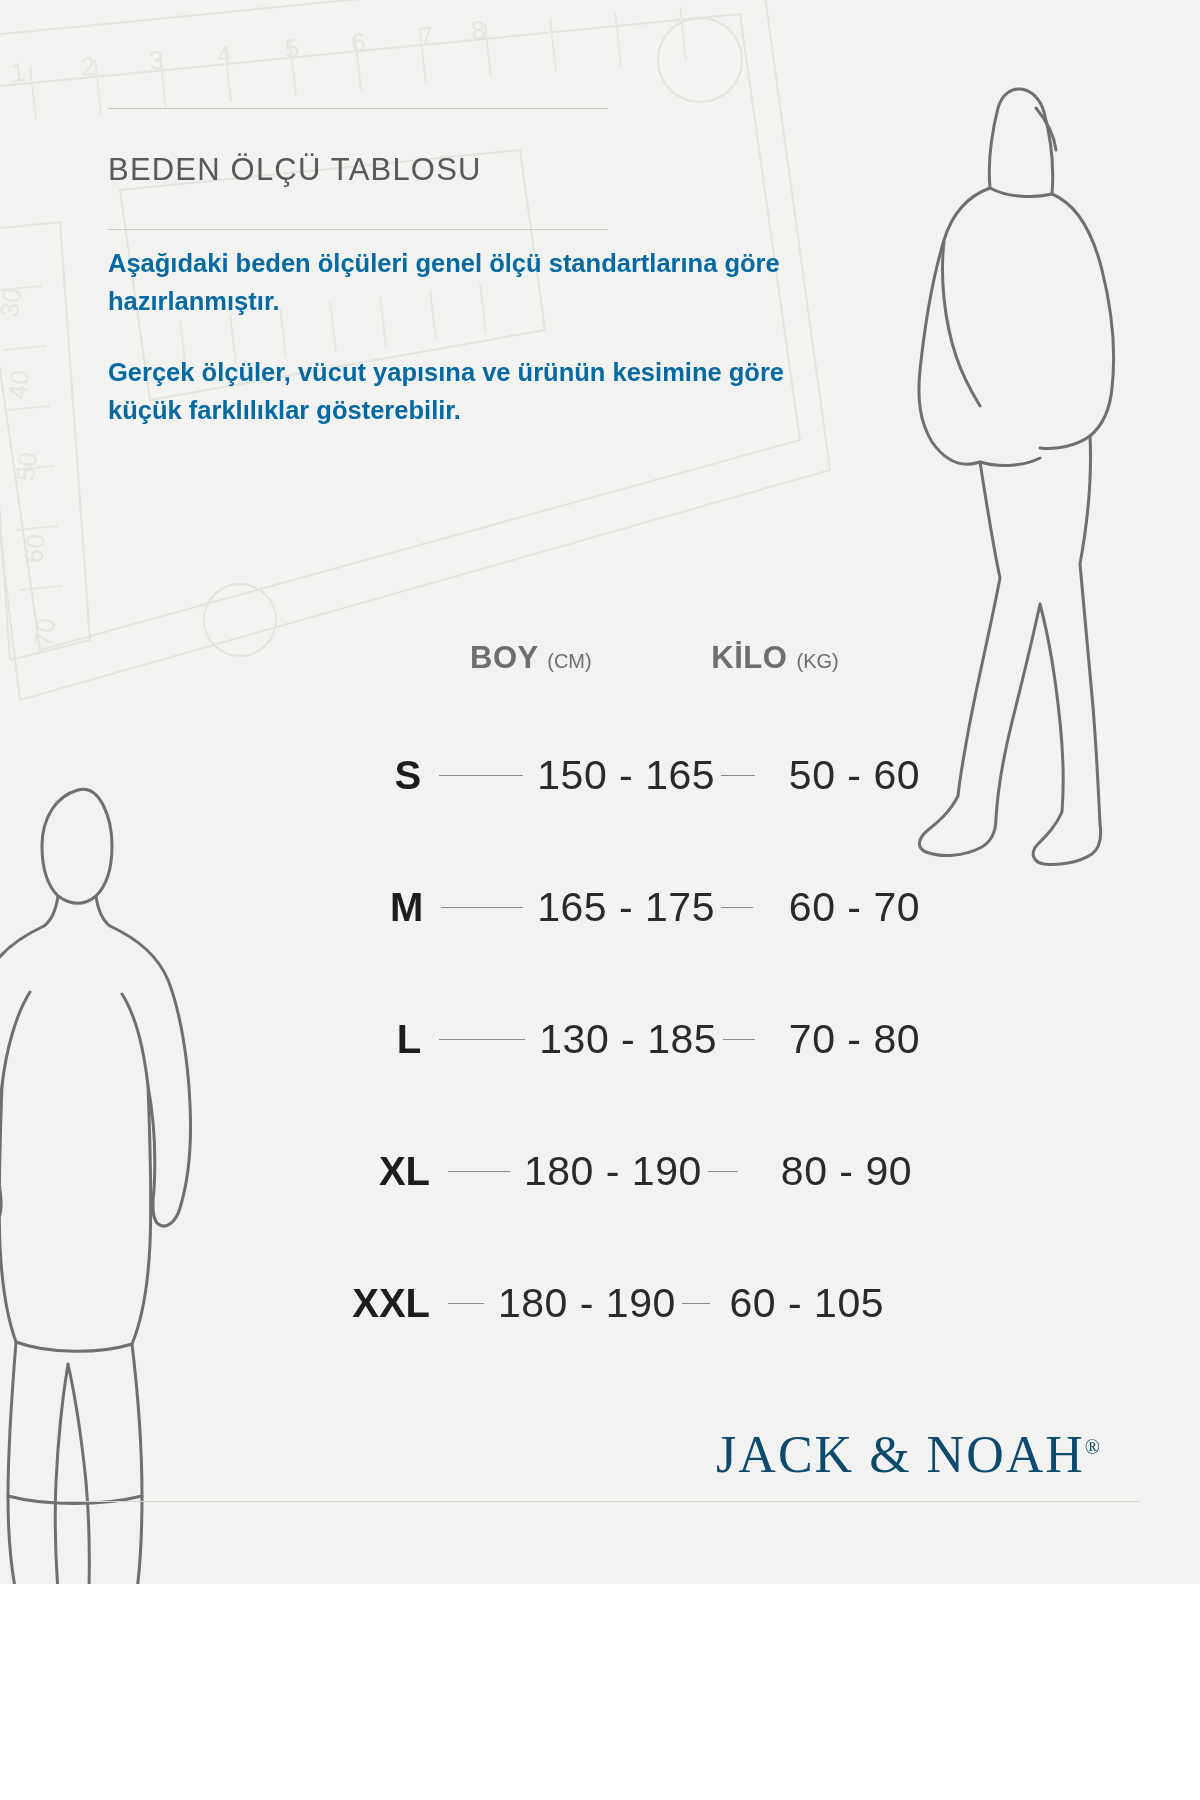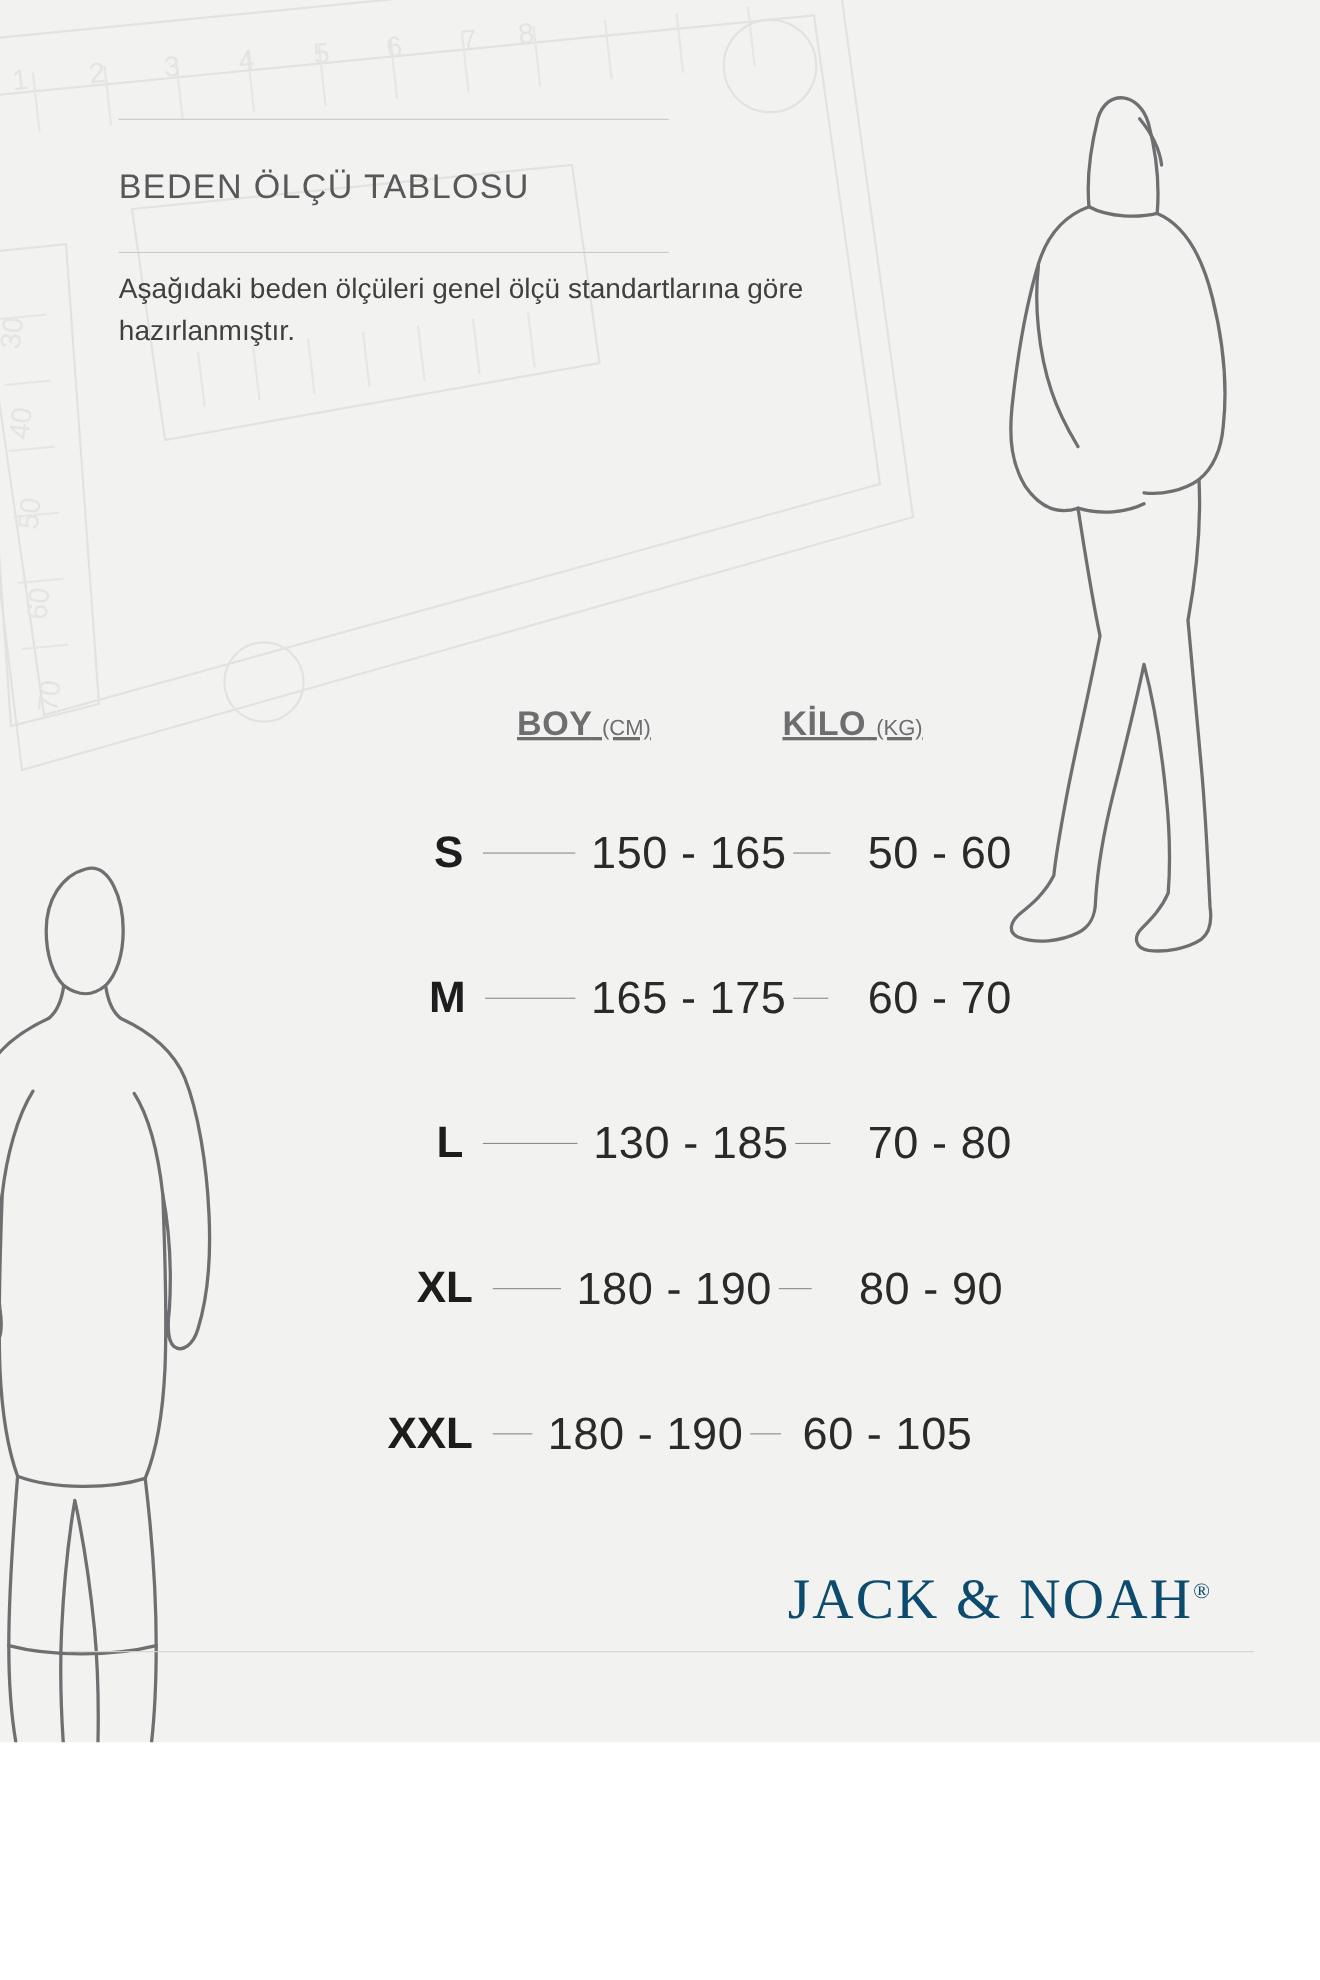"Aşağıdaki beden ölçüleri genel ölçü" .intro { color: #404040 -> #0369a1; font-weight: 400 -> 700 }
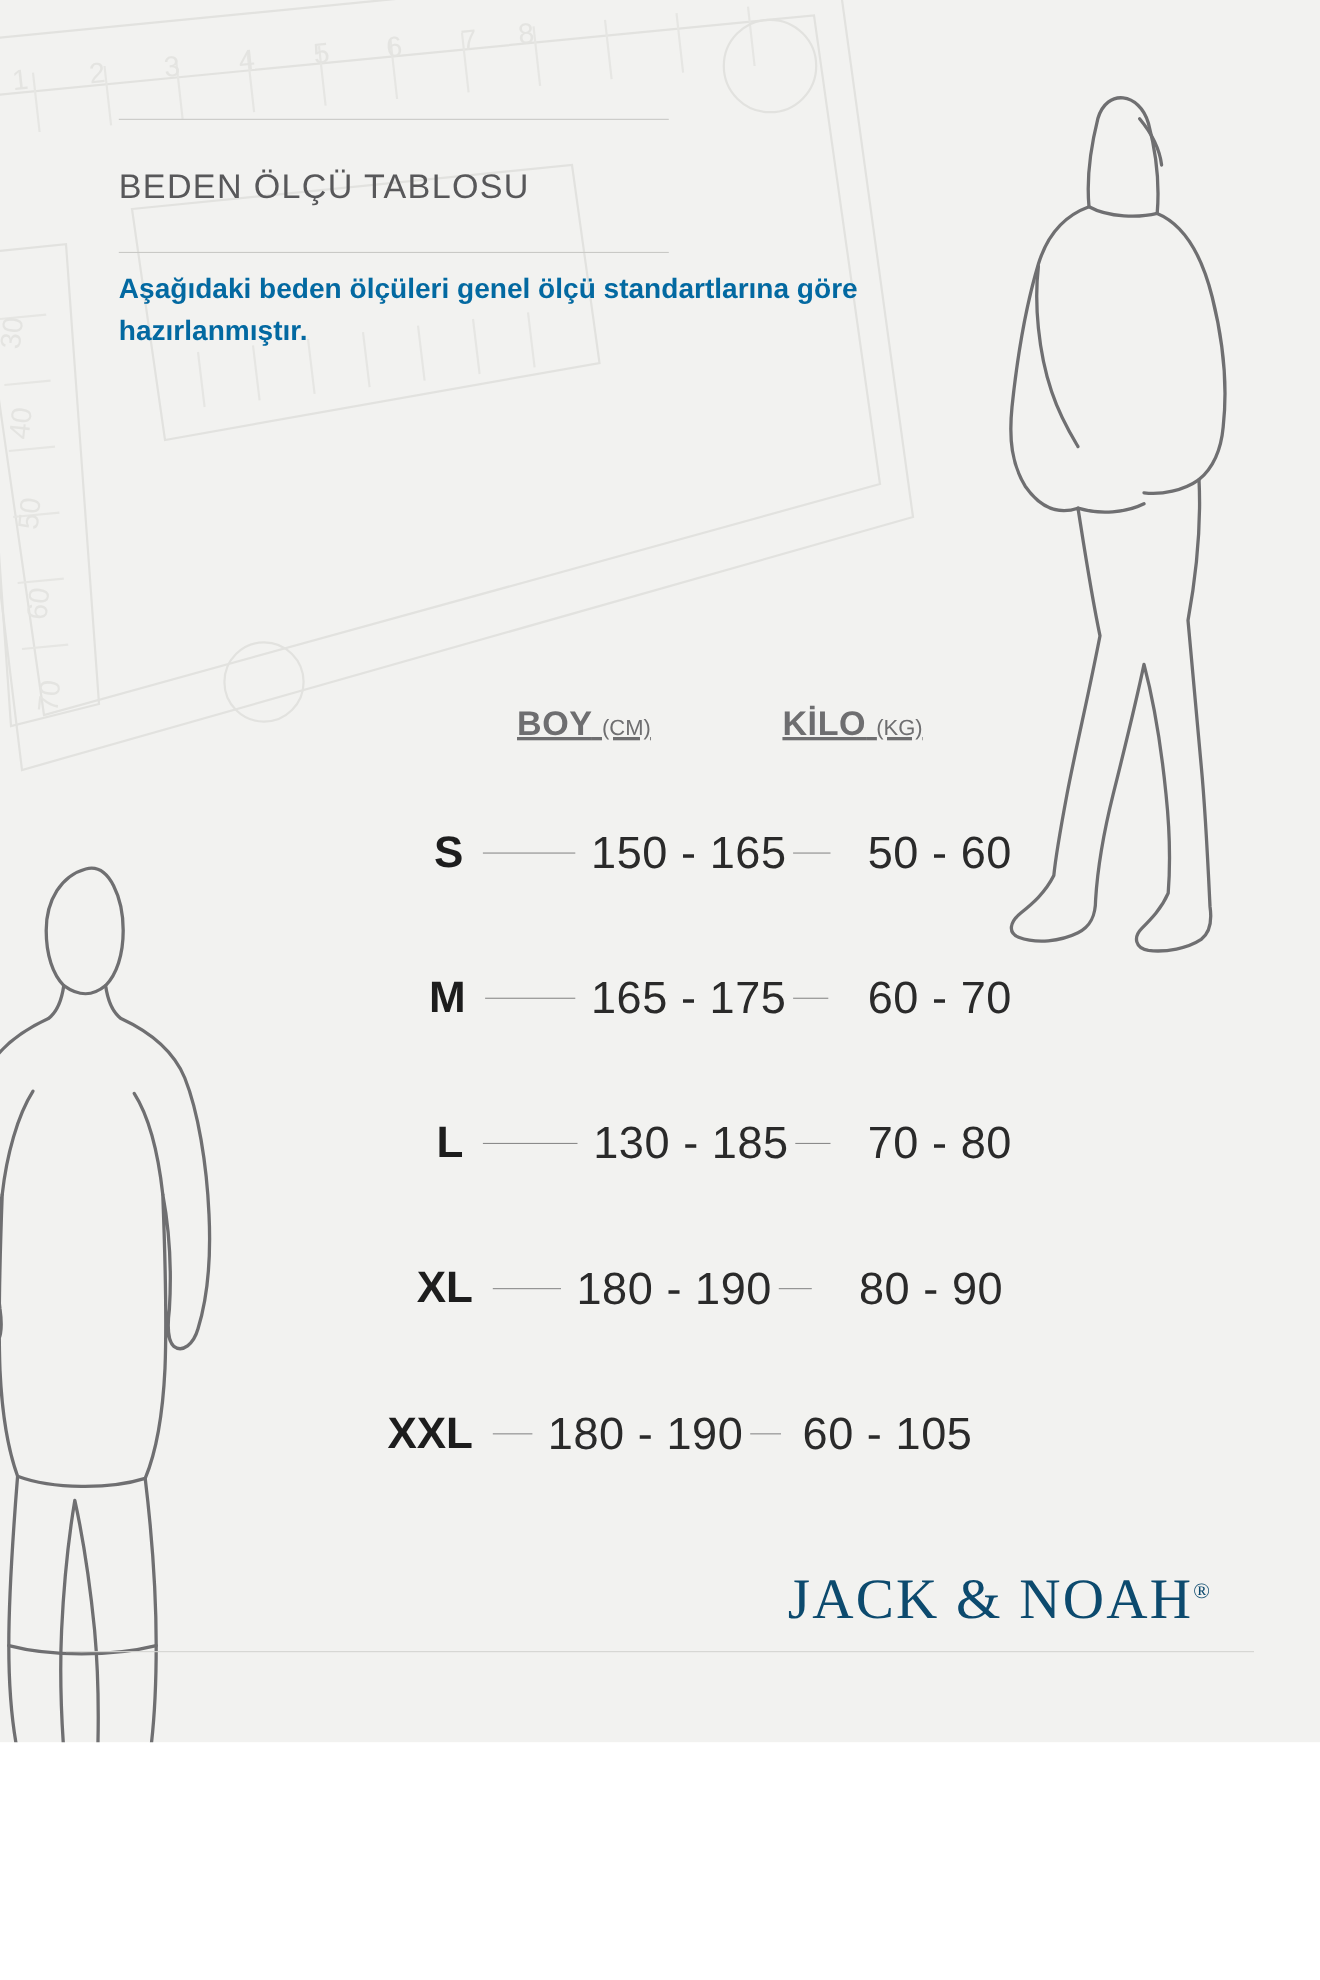"Gerçek ölçüler, vücut yapısına ve" p { html: none -> <p>Gerçek ölçüler, vücut yapısına ve ürünün kesimine göre küçük farklılıklar gösterebilir.</p> }
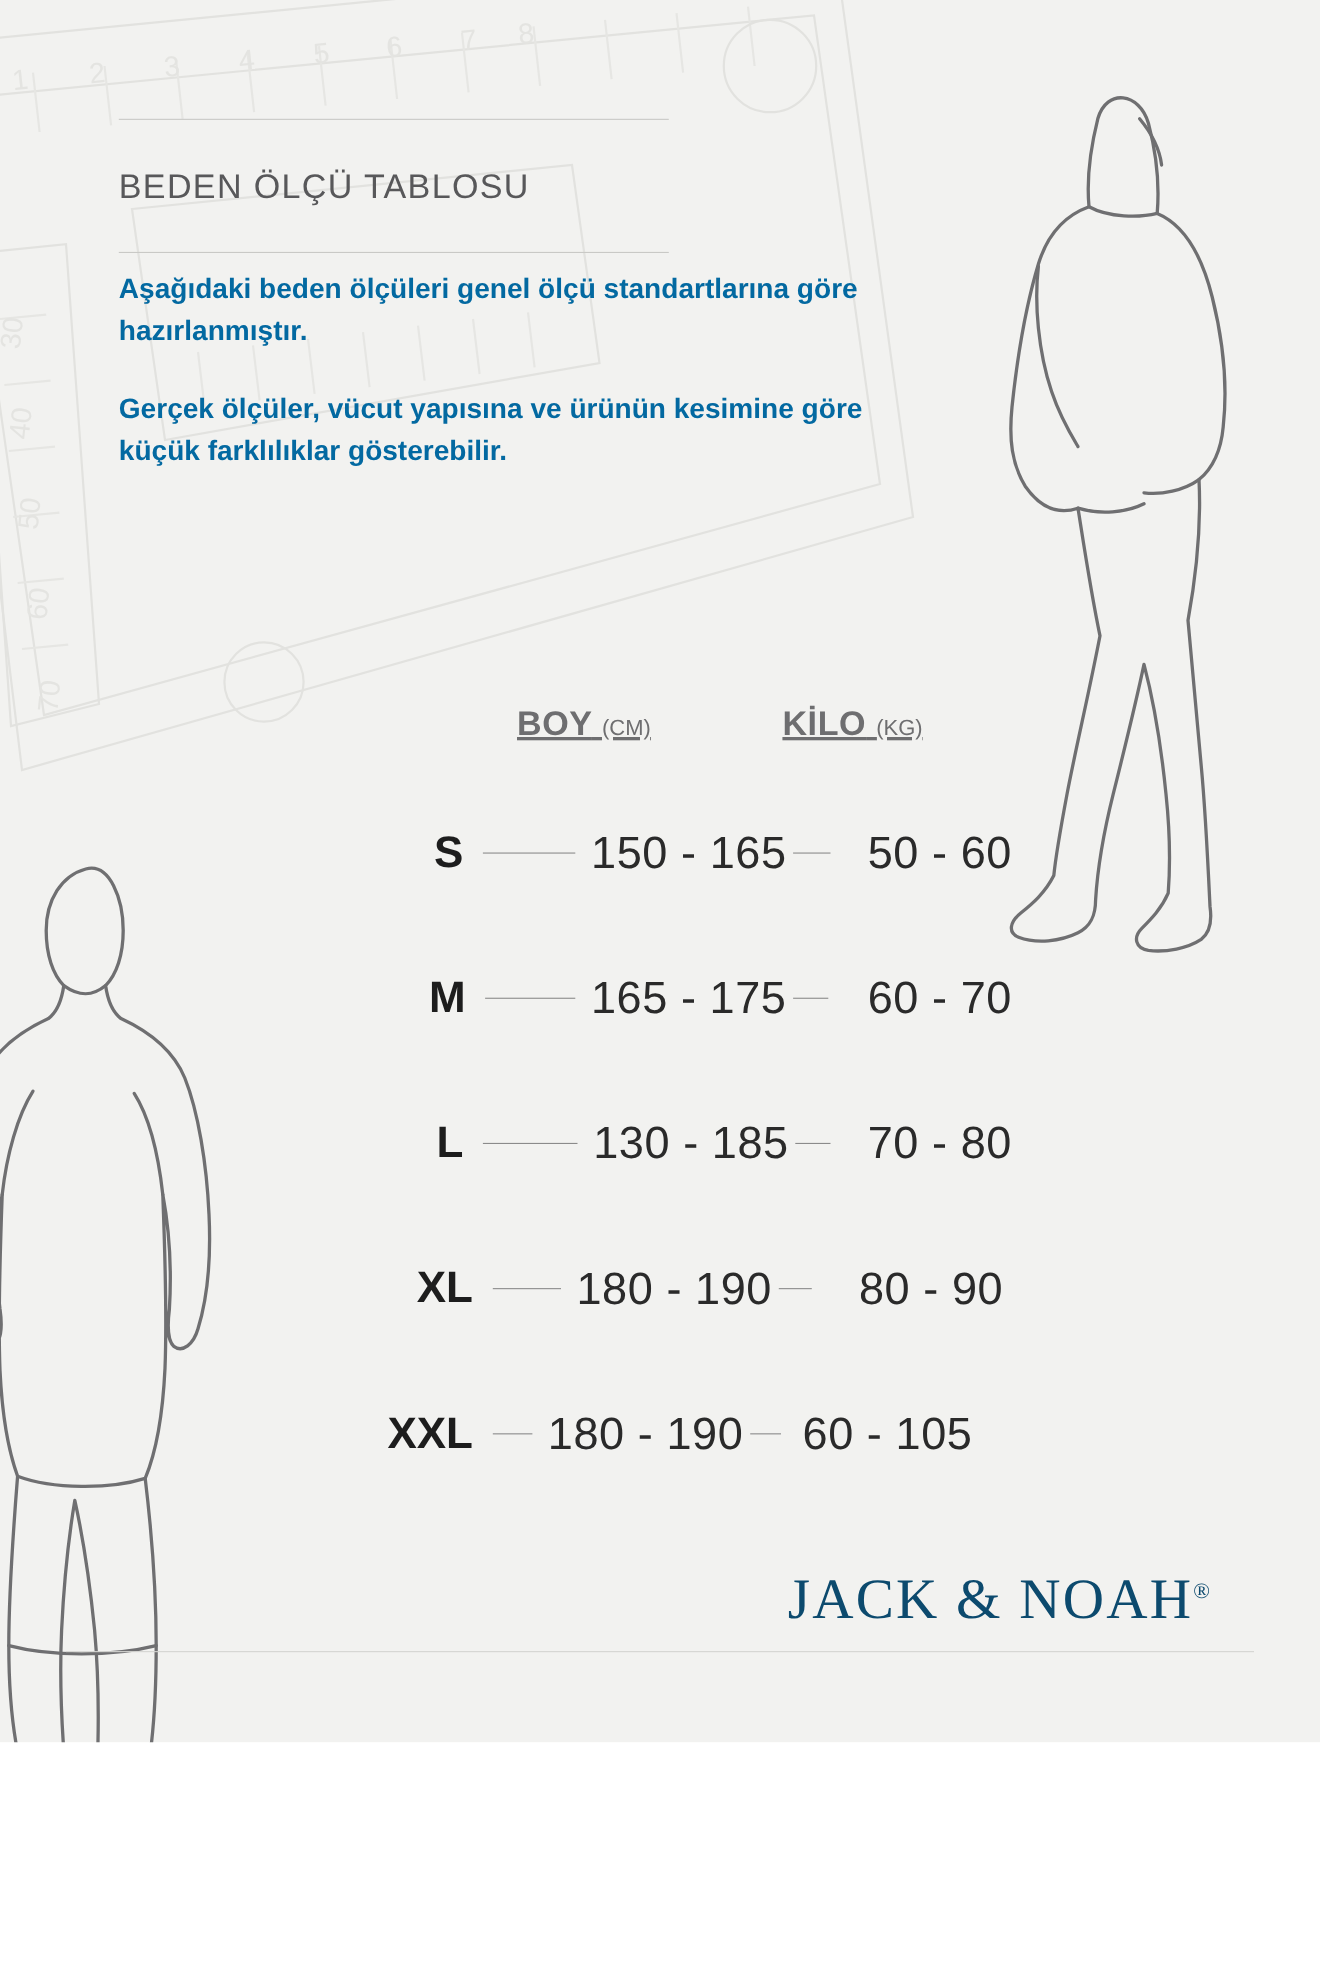"BOY (CM)" .th { text-decoration: underline -> none }
